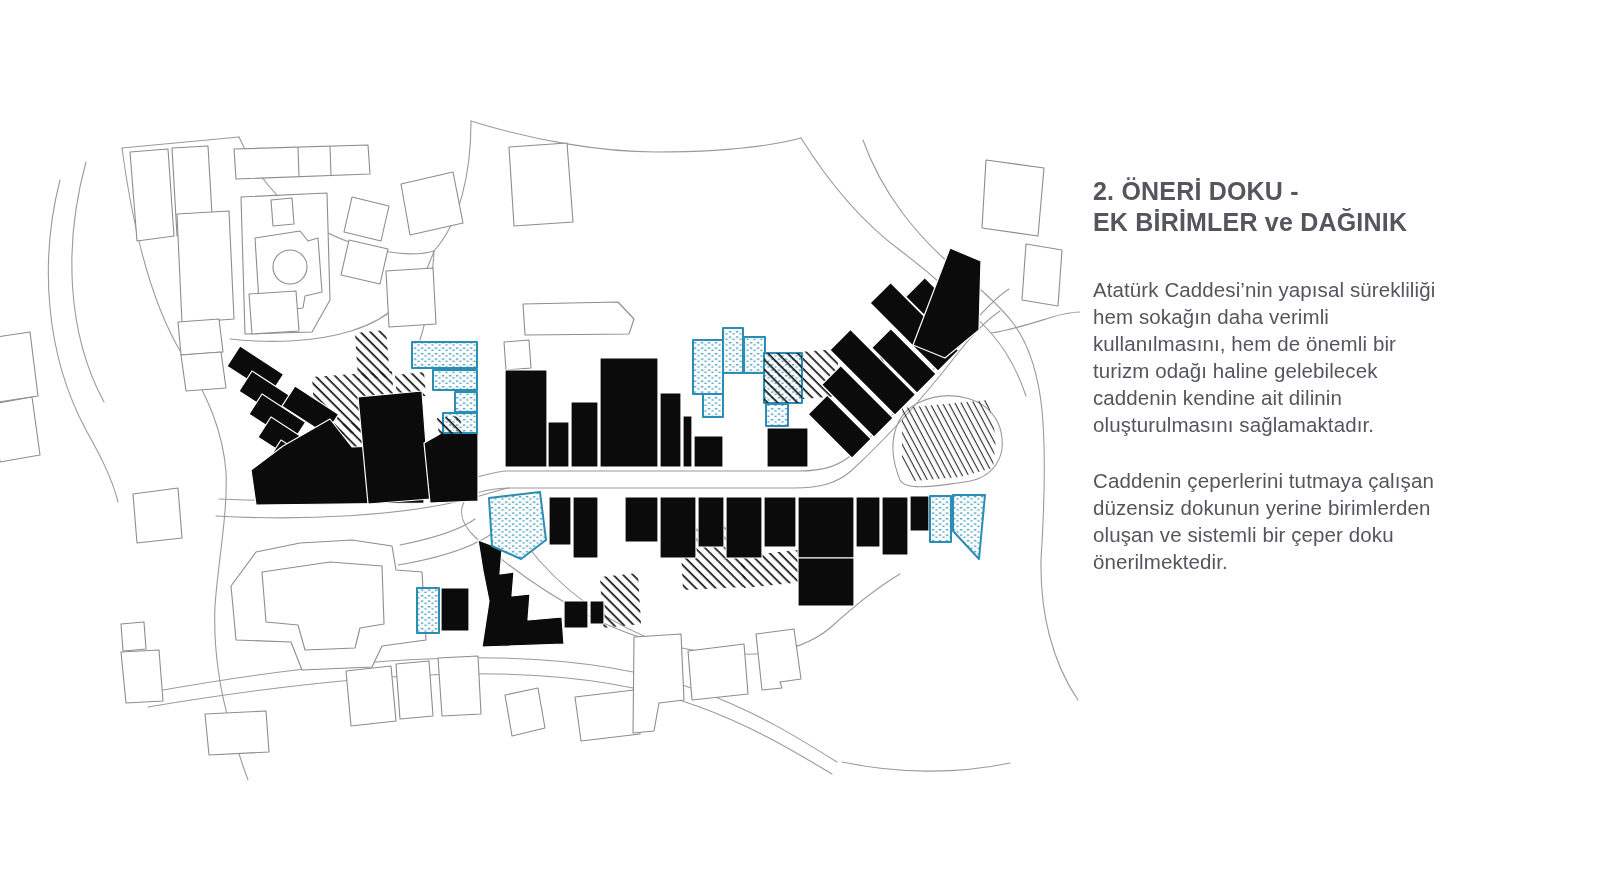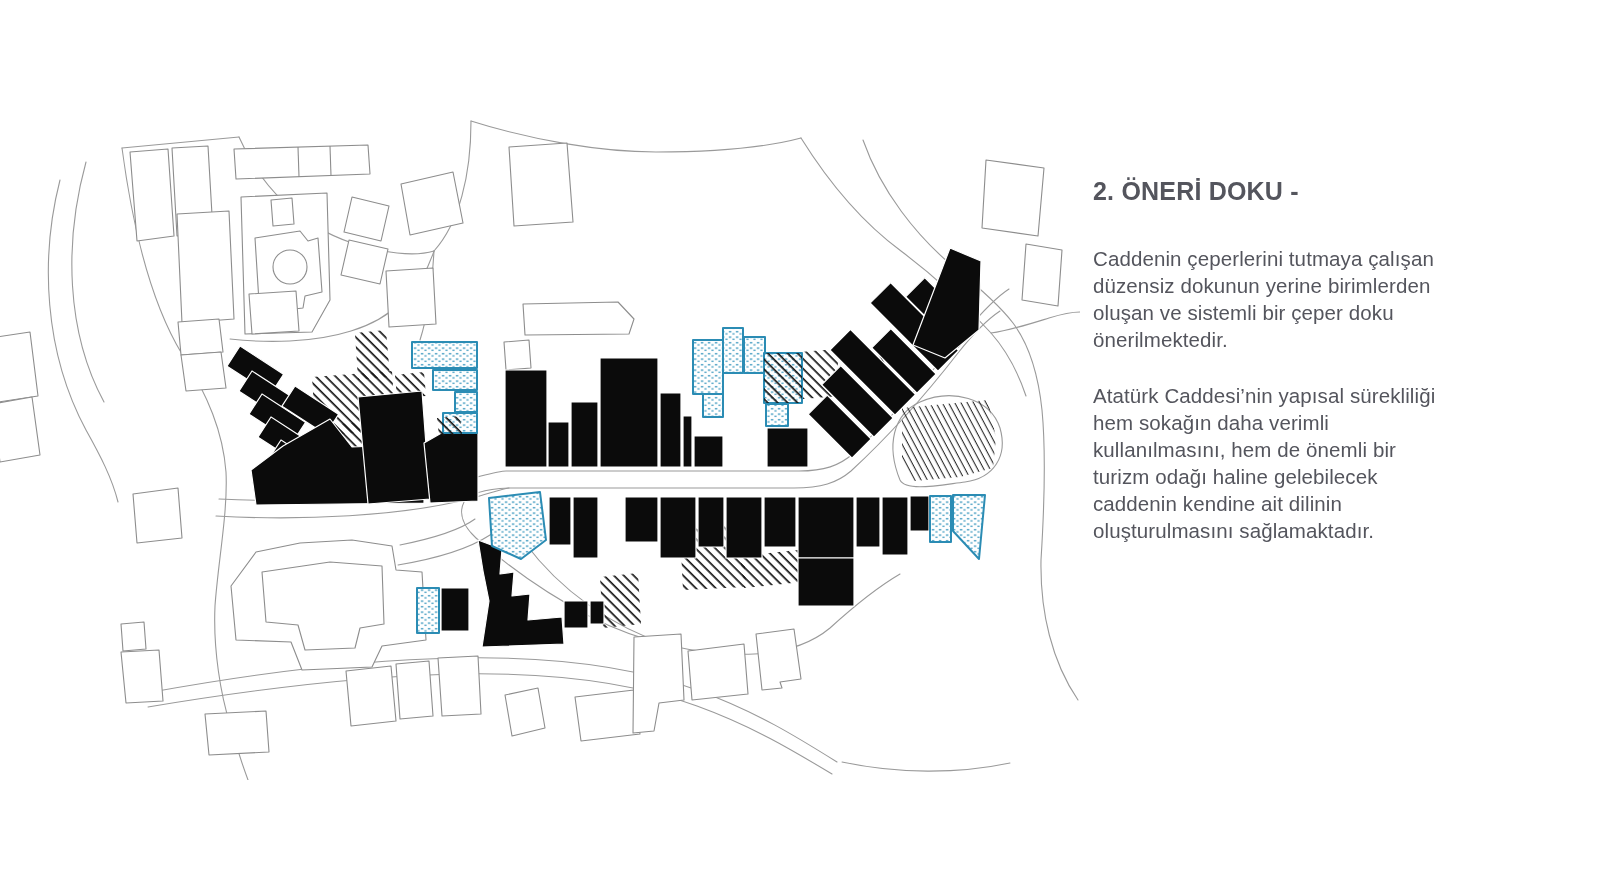"EK BİRİMLER ve DAĞINIK" div.hline { html: none -> <div>EK BİRİMLER ve DAĞINIK</div> }
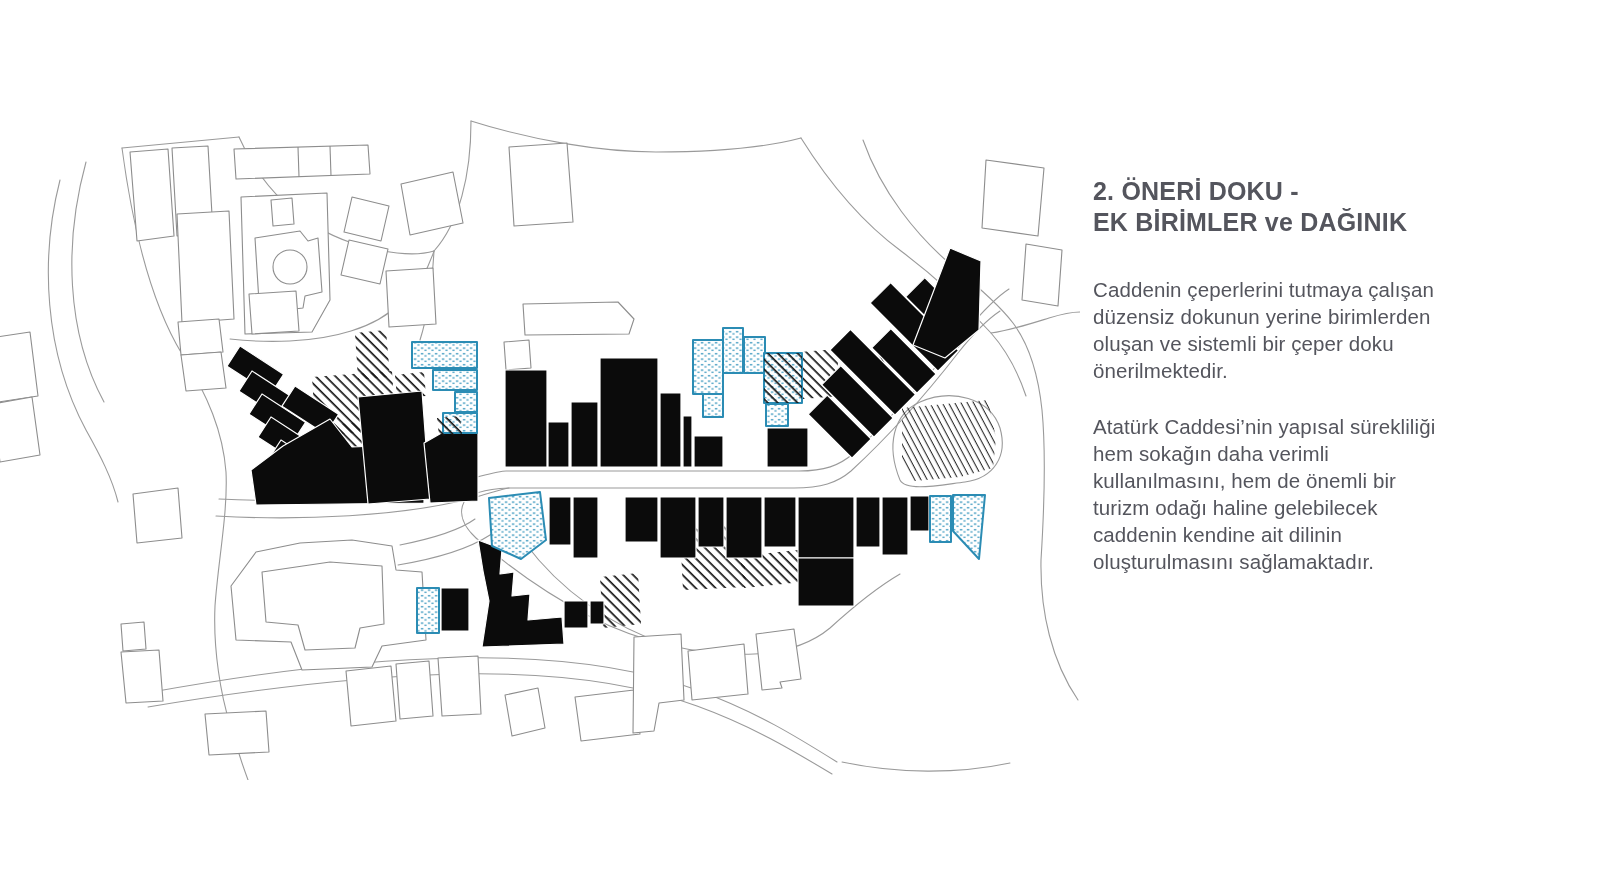"Caddenin çeperlerini tutmaya çalışan" p { order: before "Atatürk Caddesi’nin yapısal sürekliliği" -> after "Atatürk Caddesi’nin yapısal sürekliliği" }
